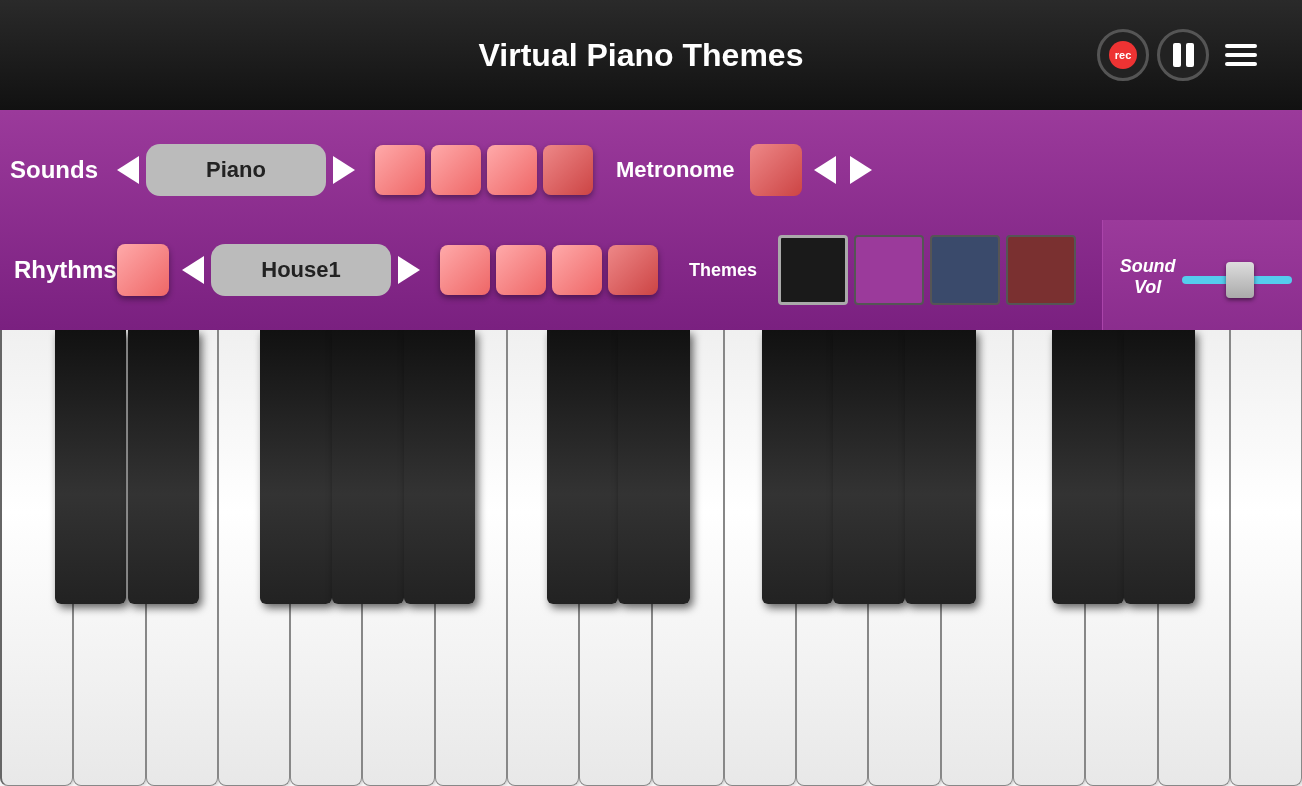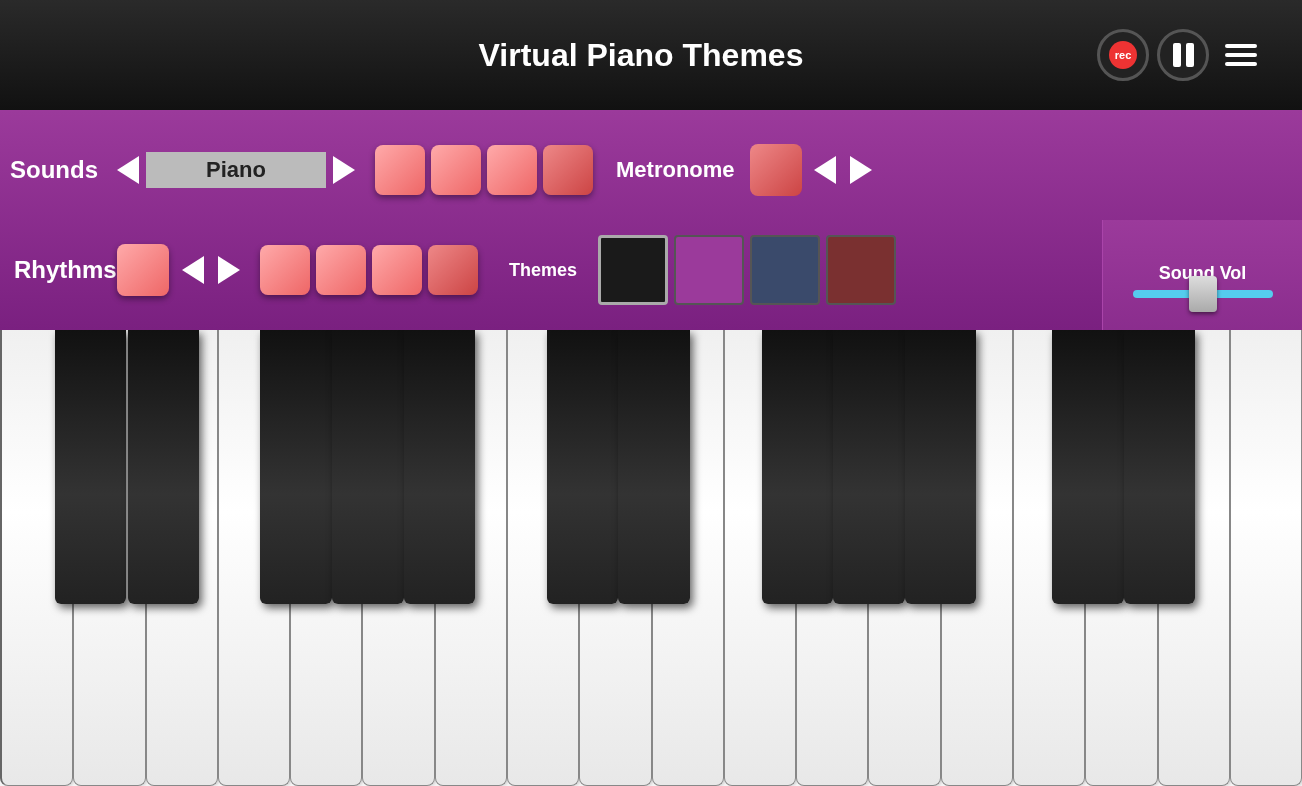"Piano" .selector-display { border-radius: 0 -> 14px; height: 36px -> 52px }
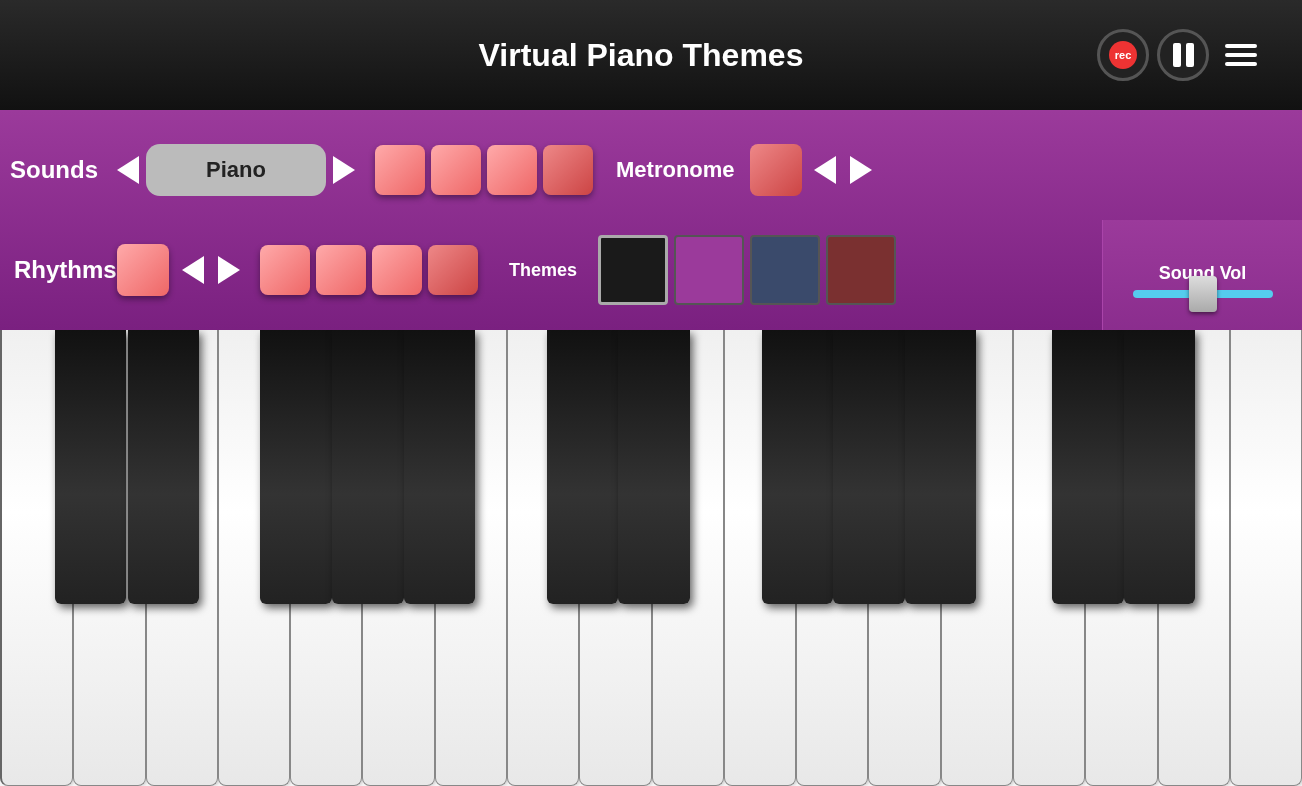"House1" div.selector-display { html: none -> <div>House1</div> }
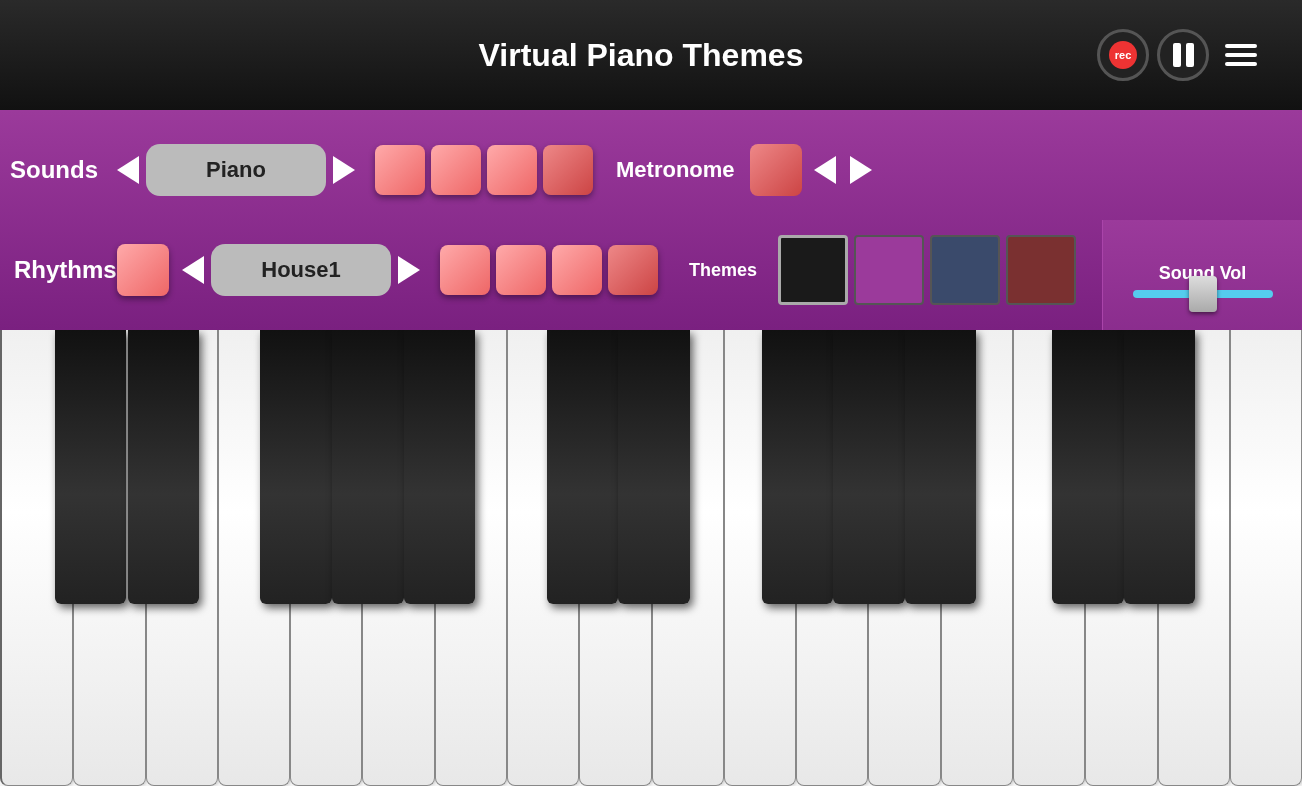"Sound Vol" .slider-group { flex-direction: column -> row; font-style: none -> italic }
